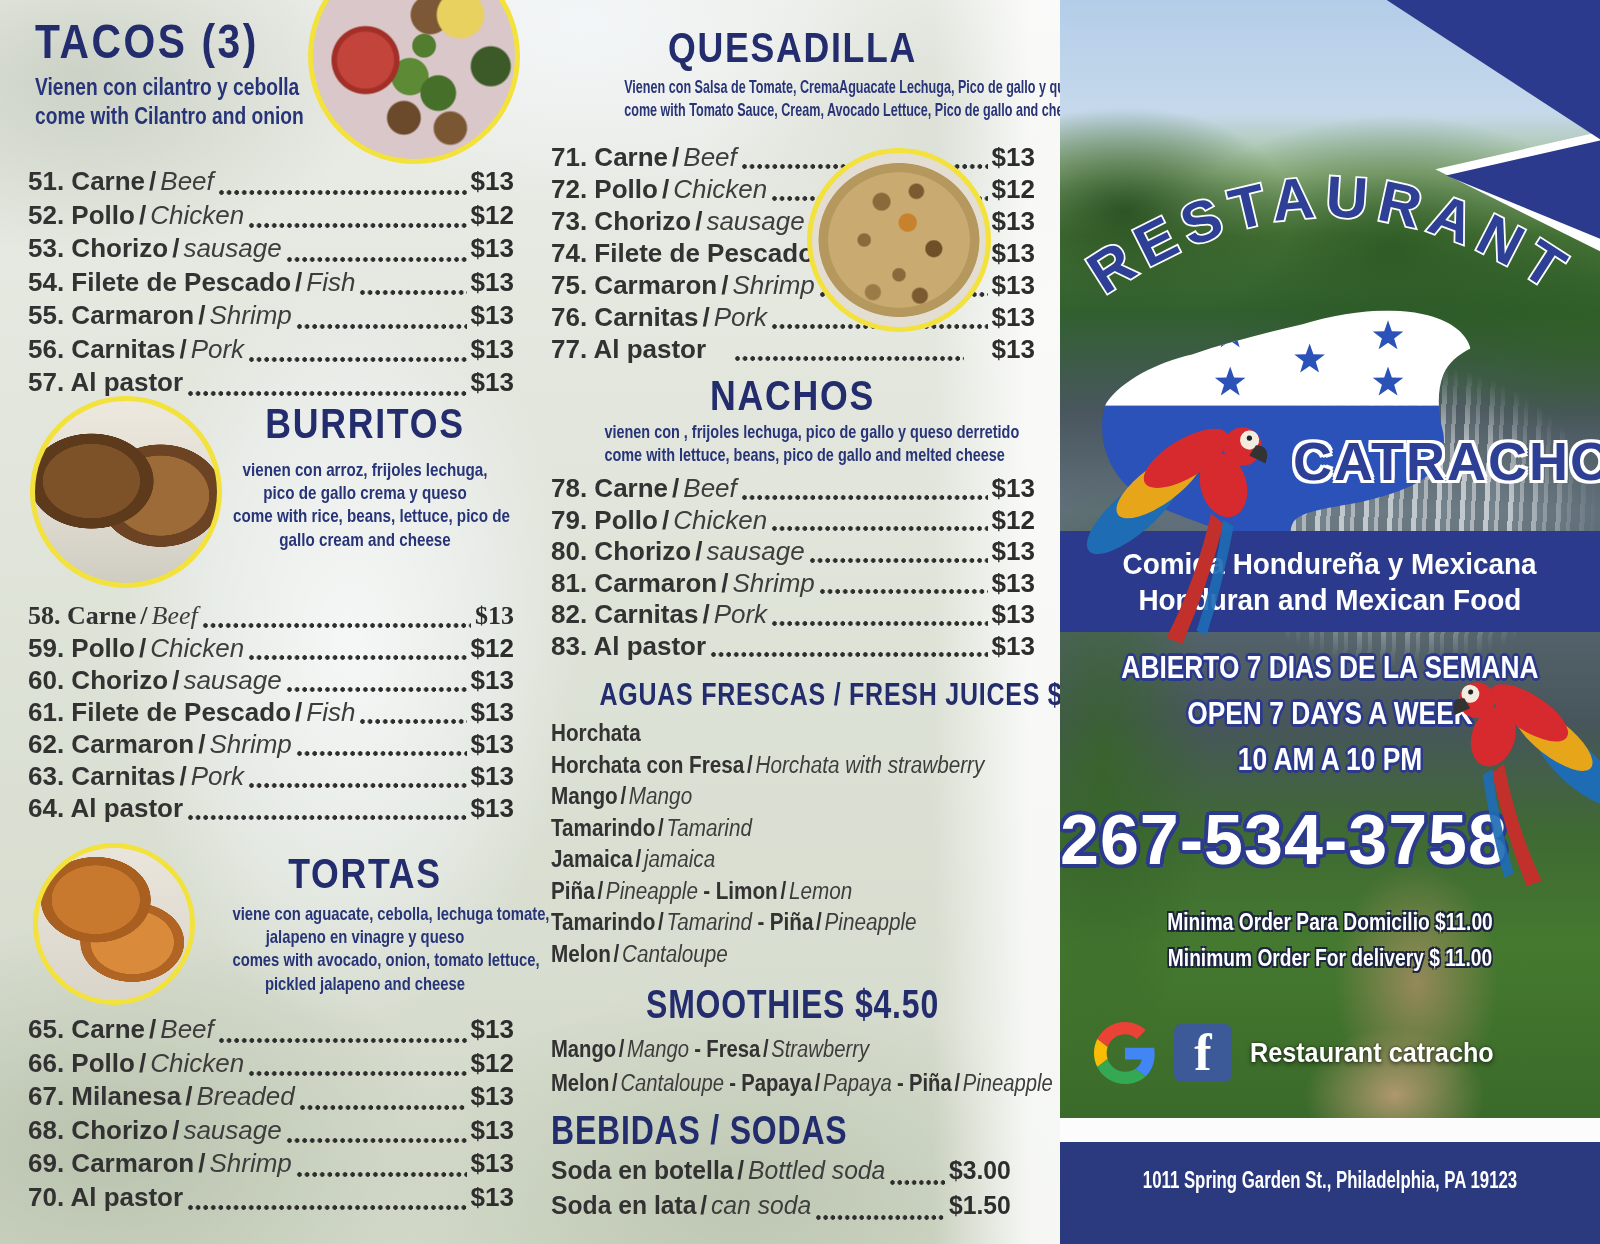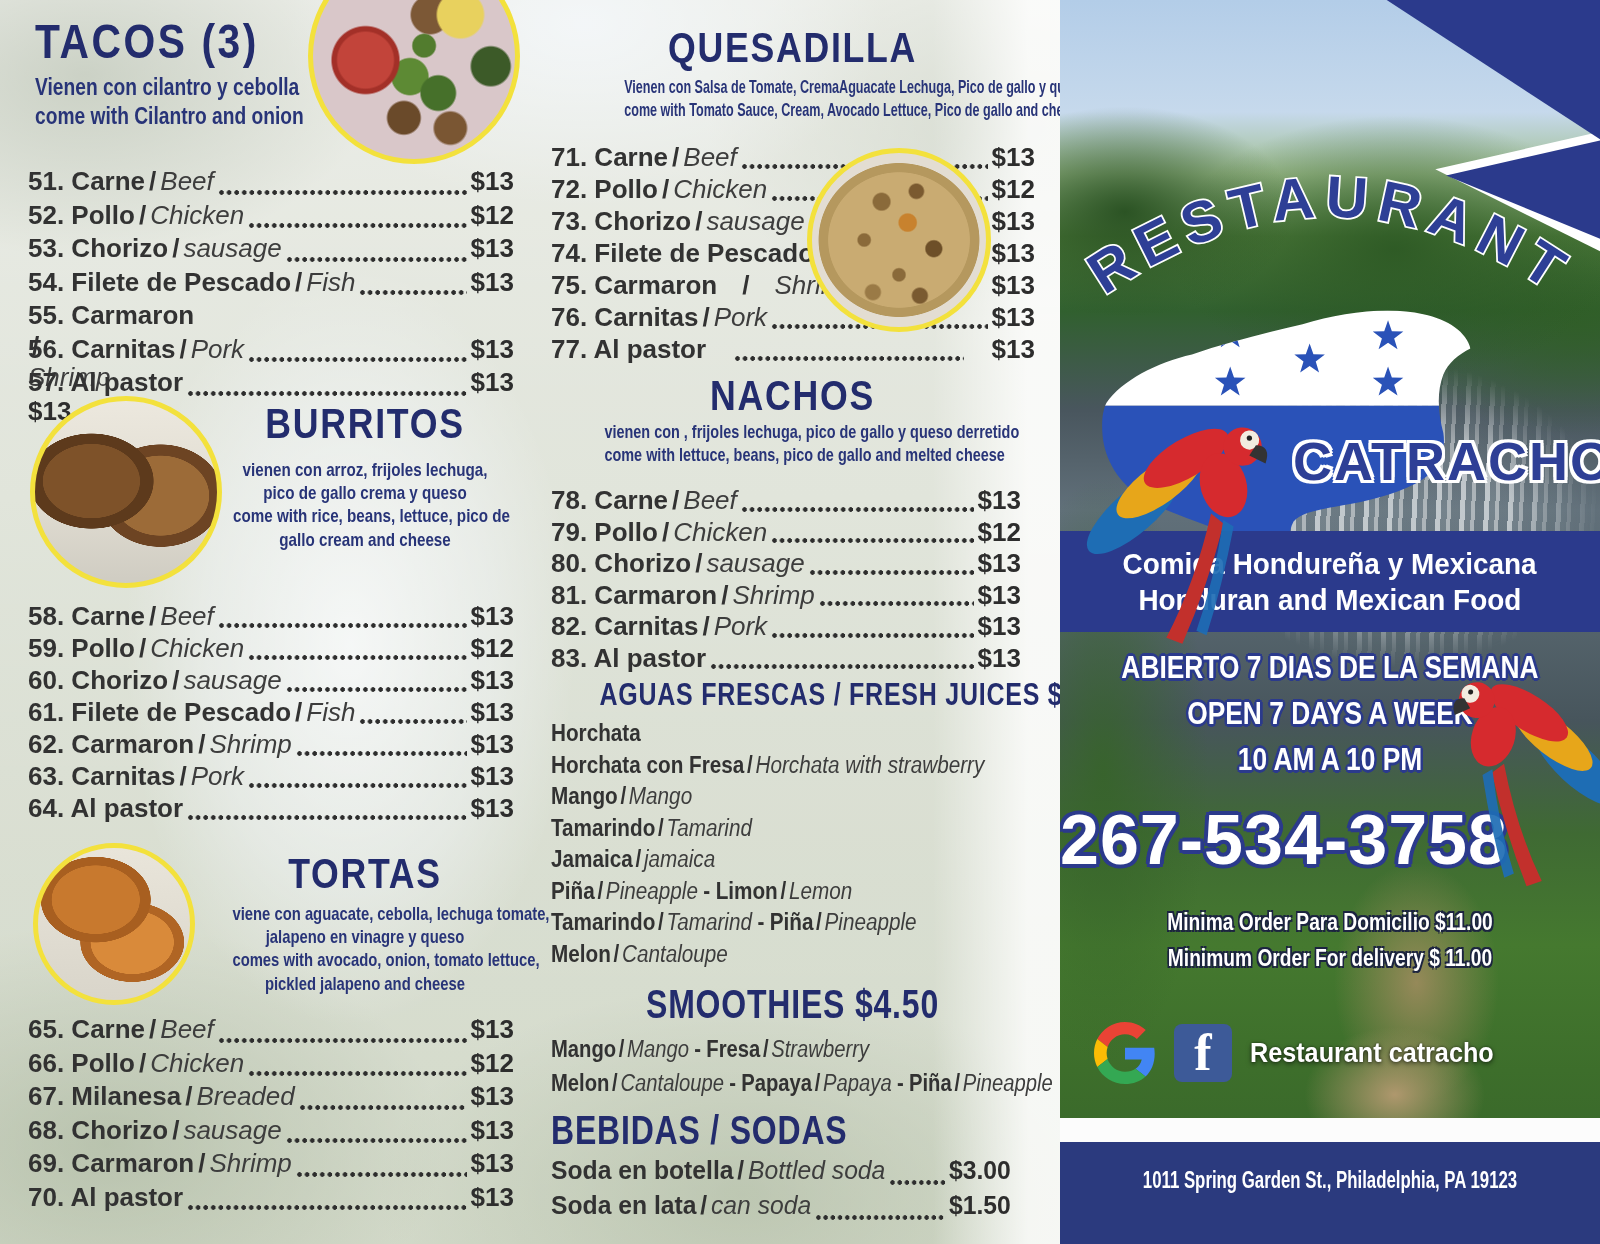"75. Carmaron" div.mi { gap: 21px -> none }
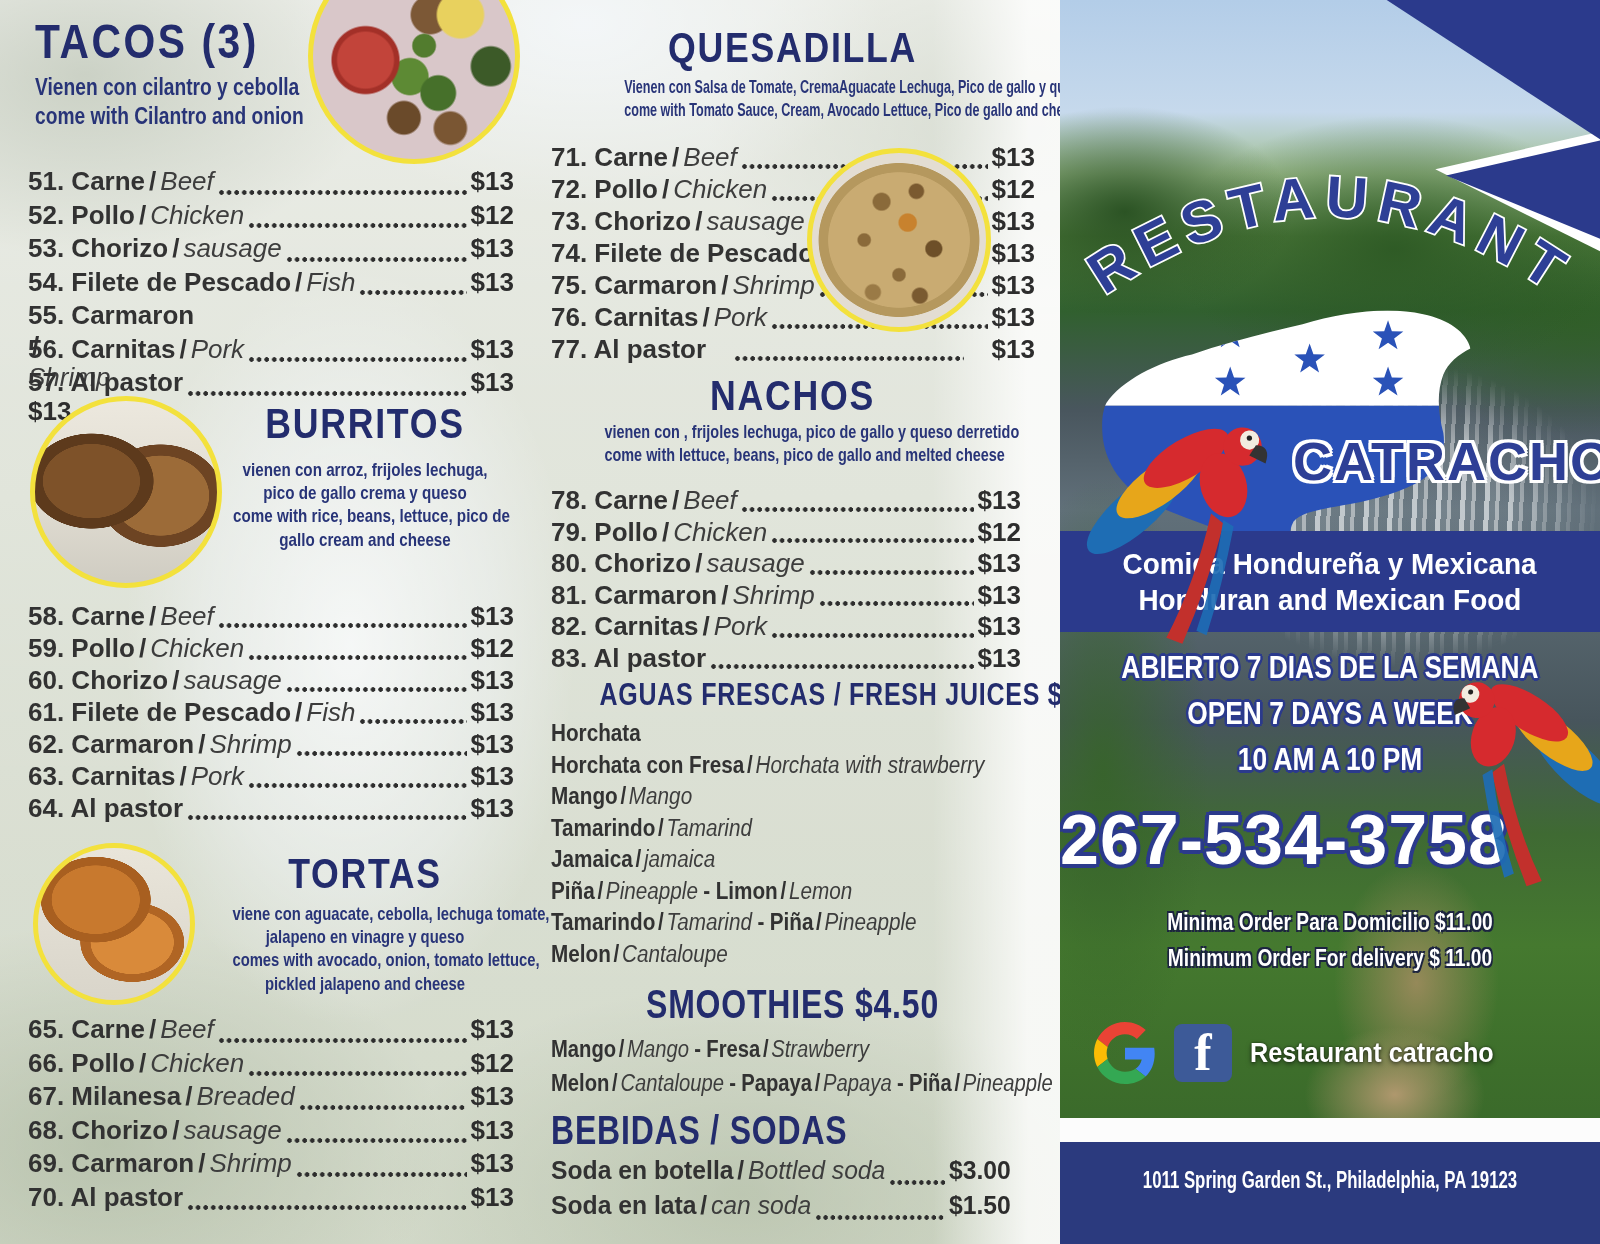"55. Carmaron" div.mi { flex-direction: column -> none }
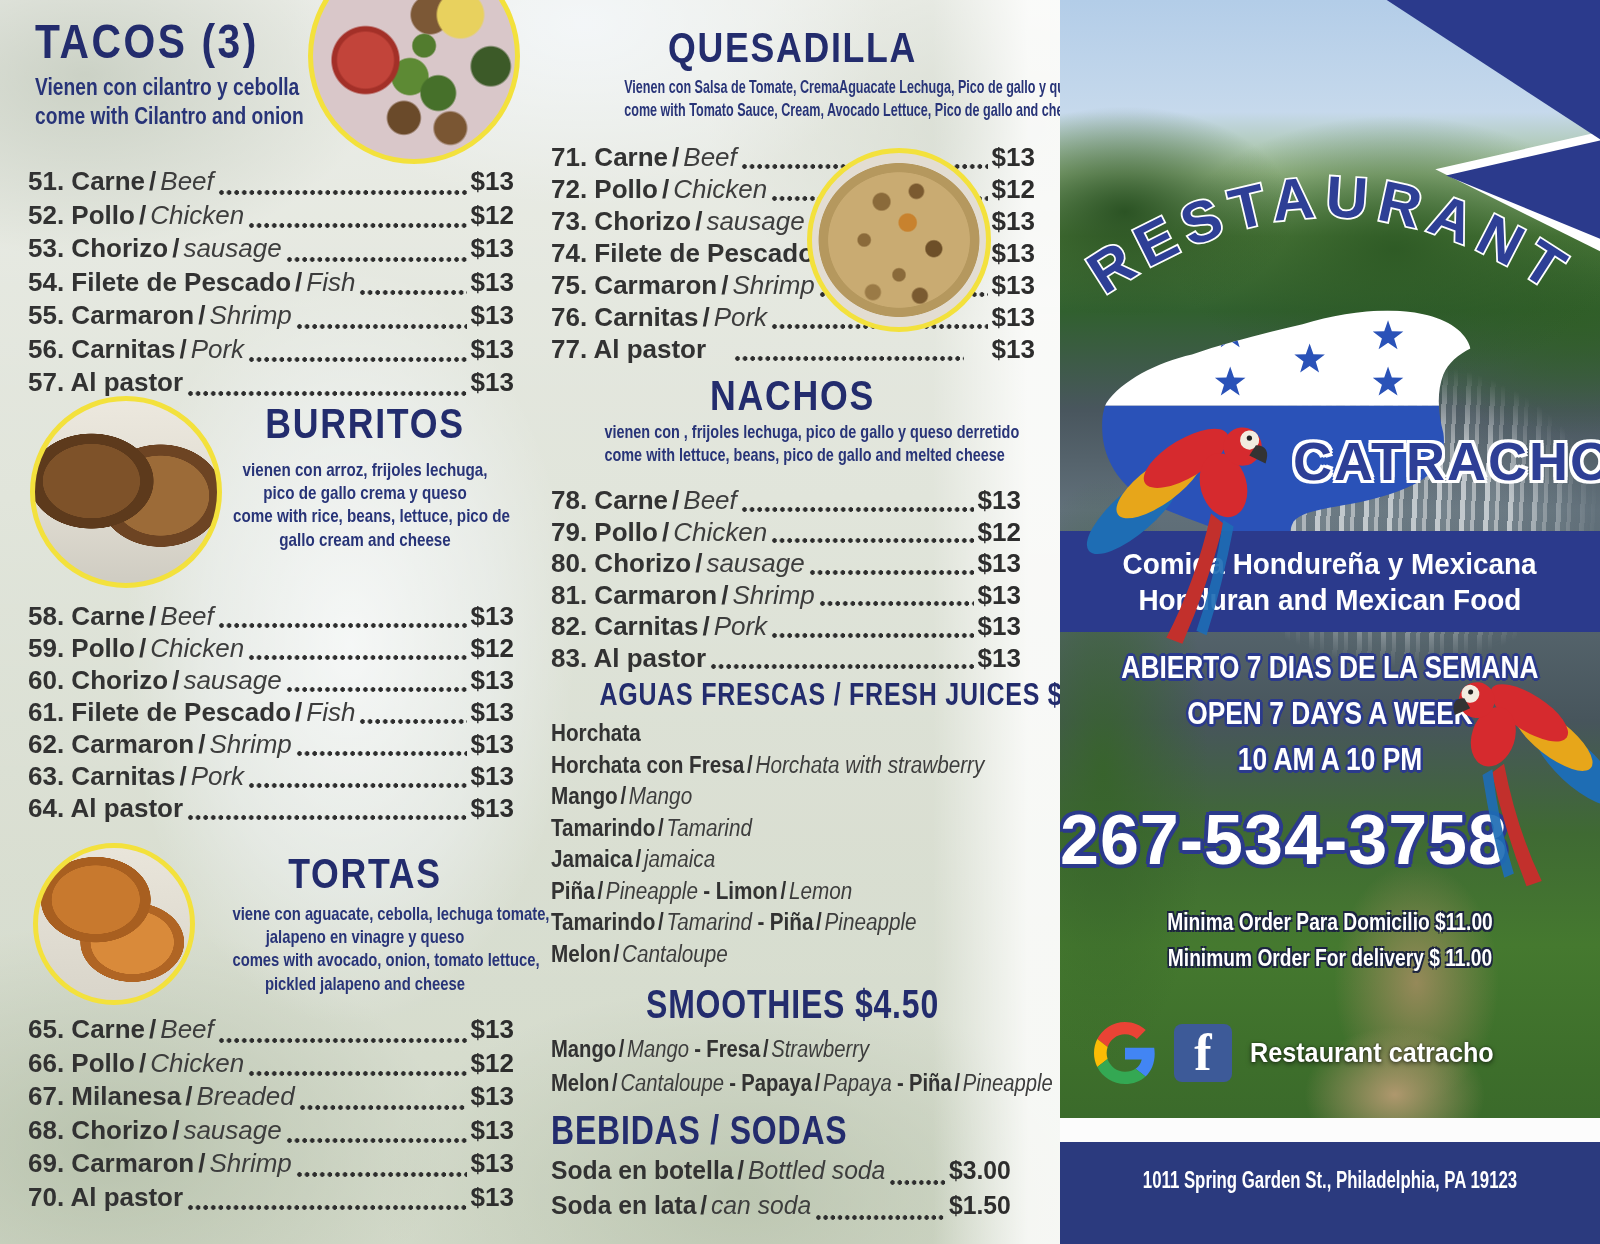"78. Carne" div.alist { margin-top: 12px -> none; right: 19px -> 5px }
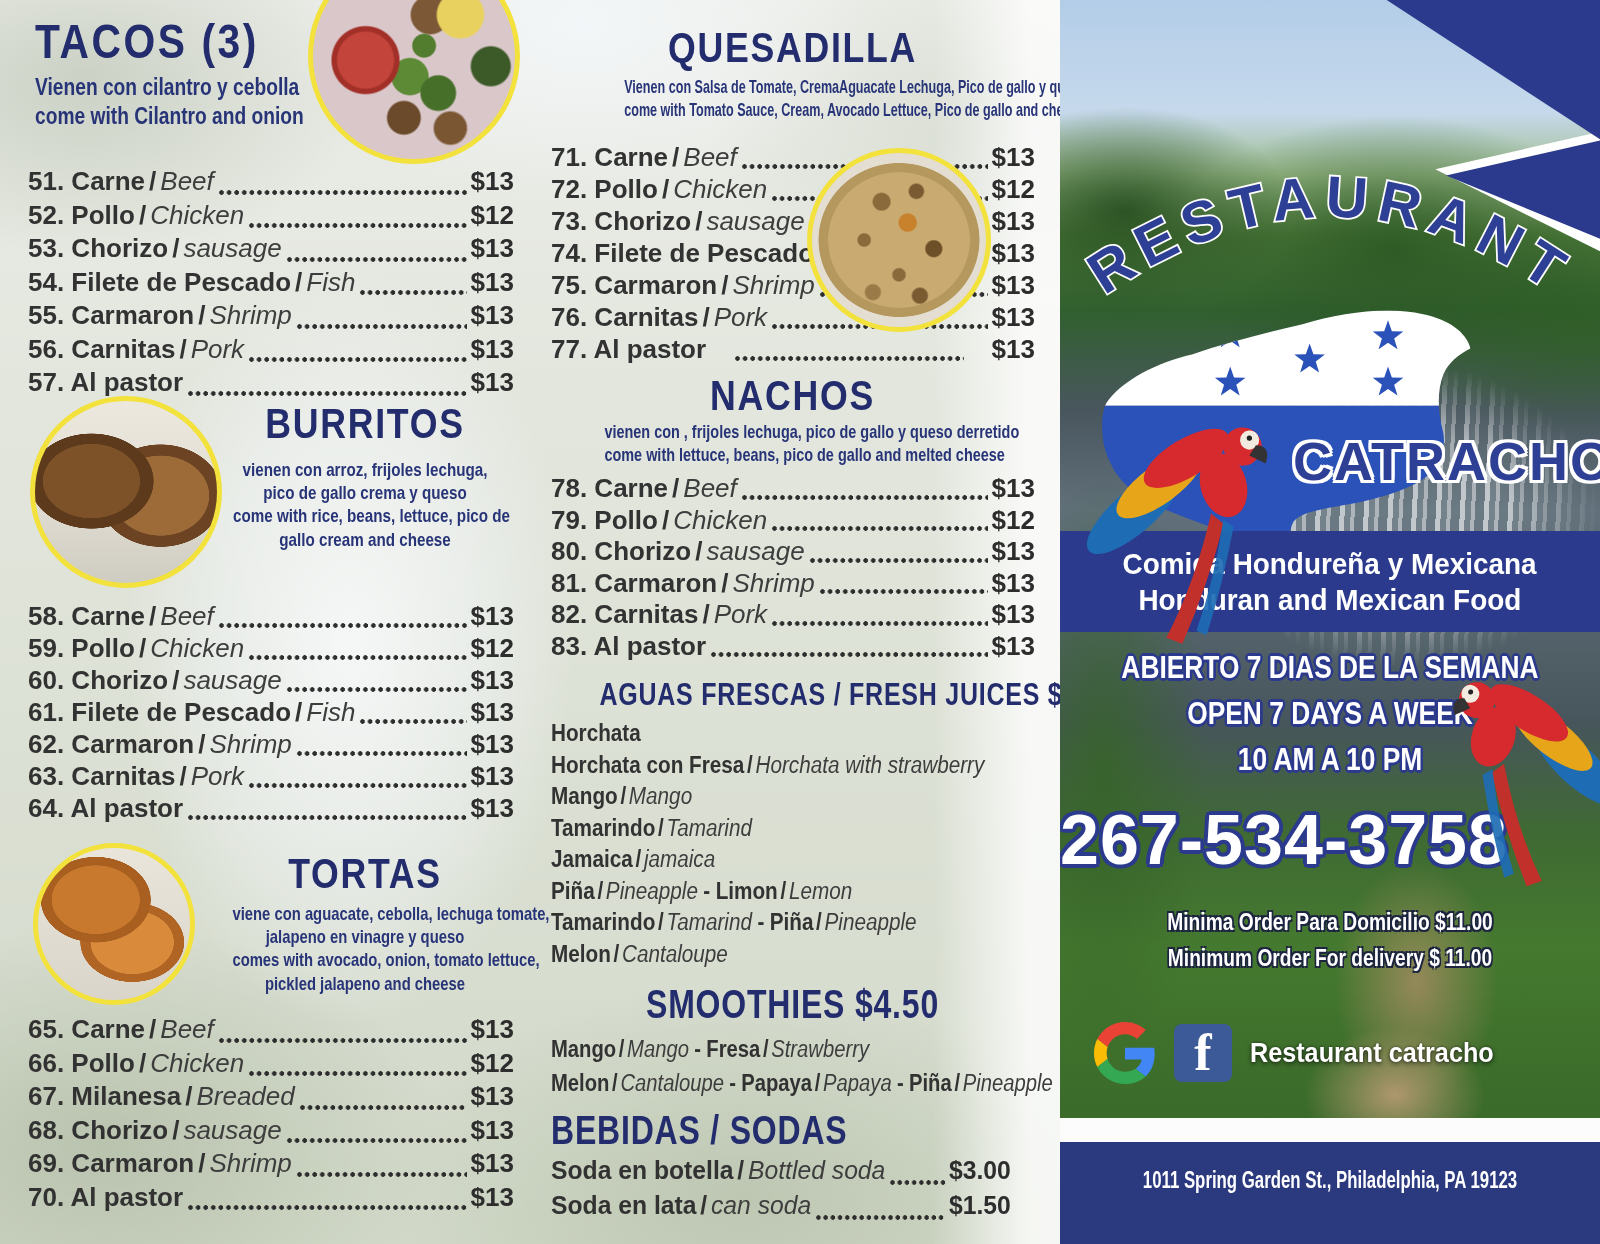"58. Carne" div.mi { font-family: none -> Liberation Serif, serif }
